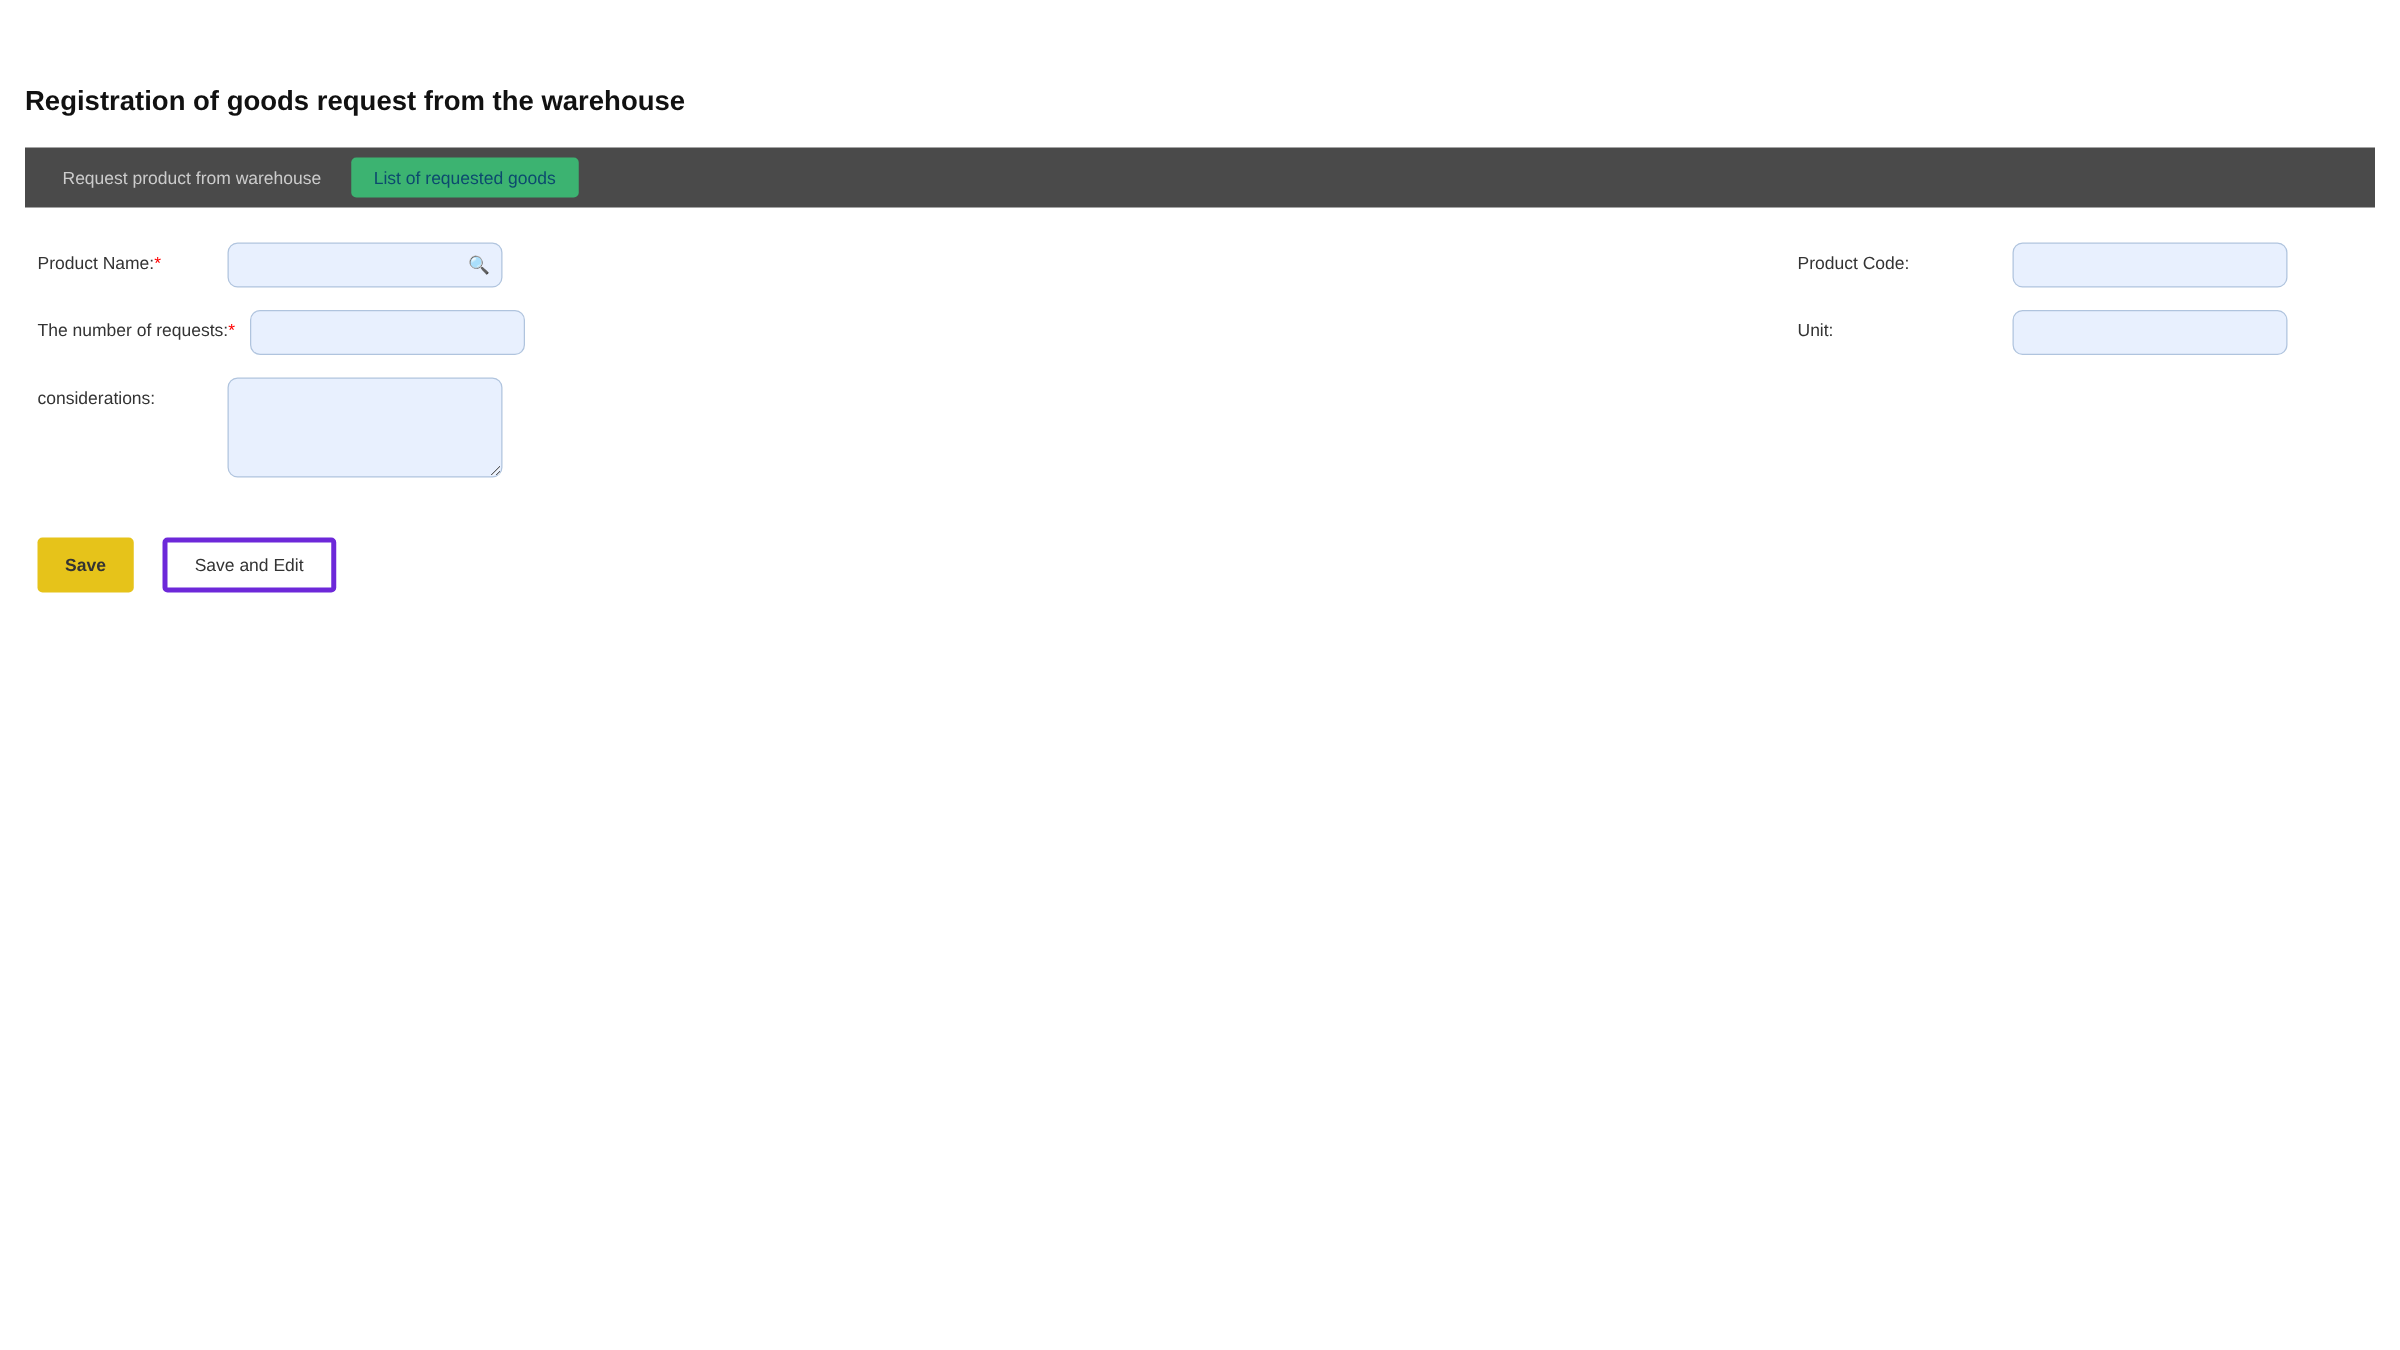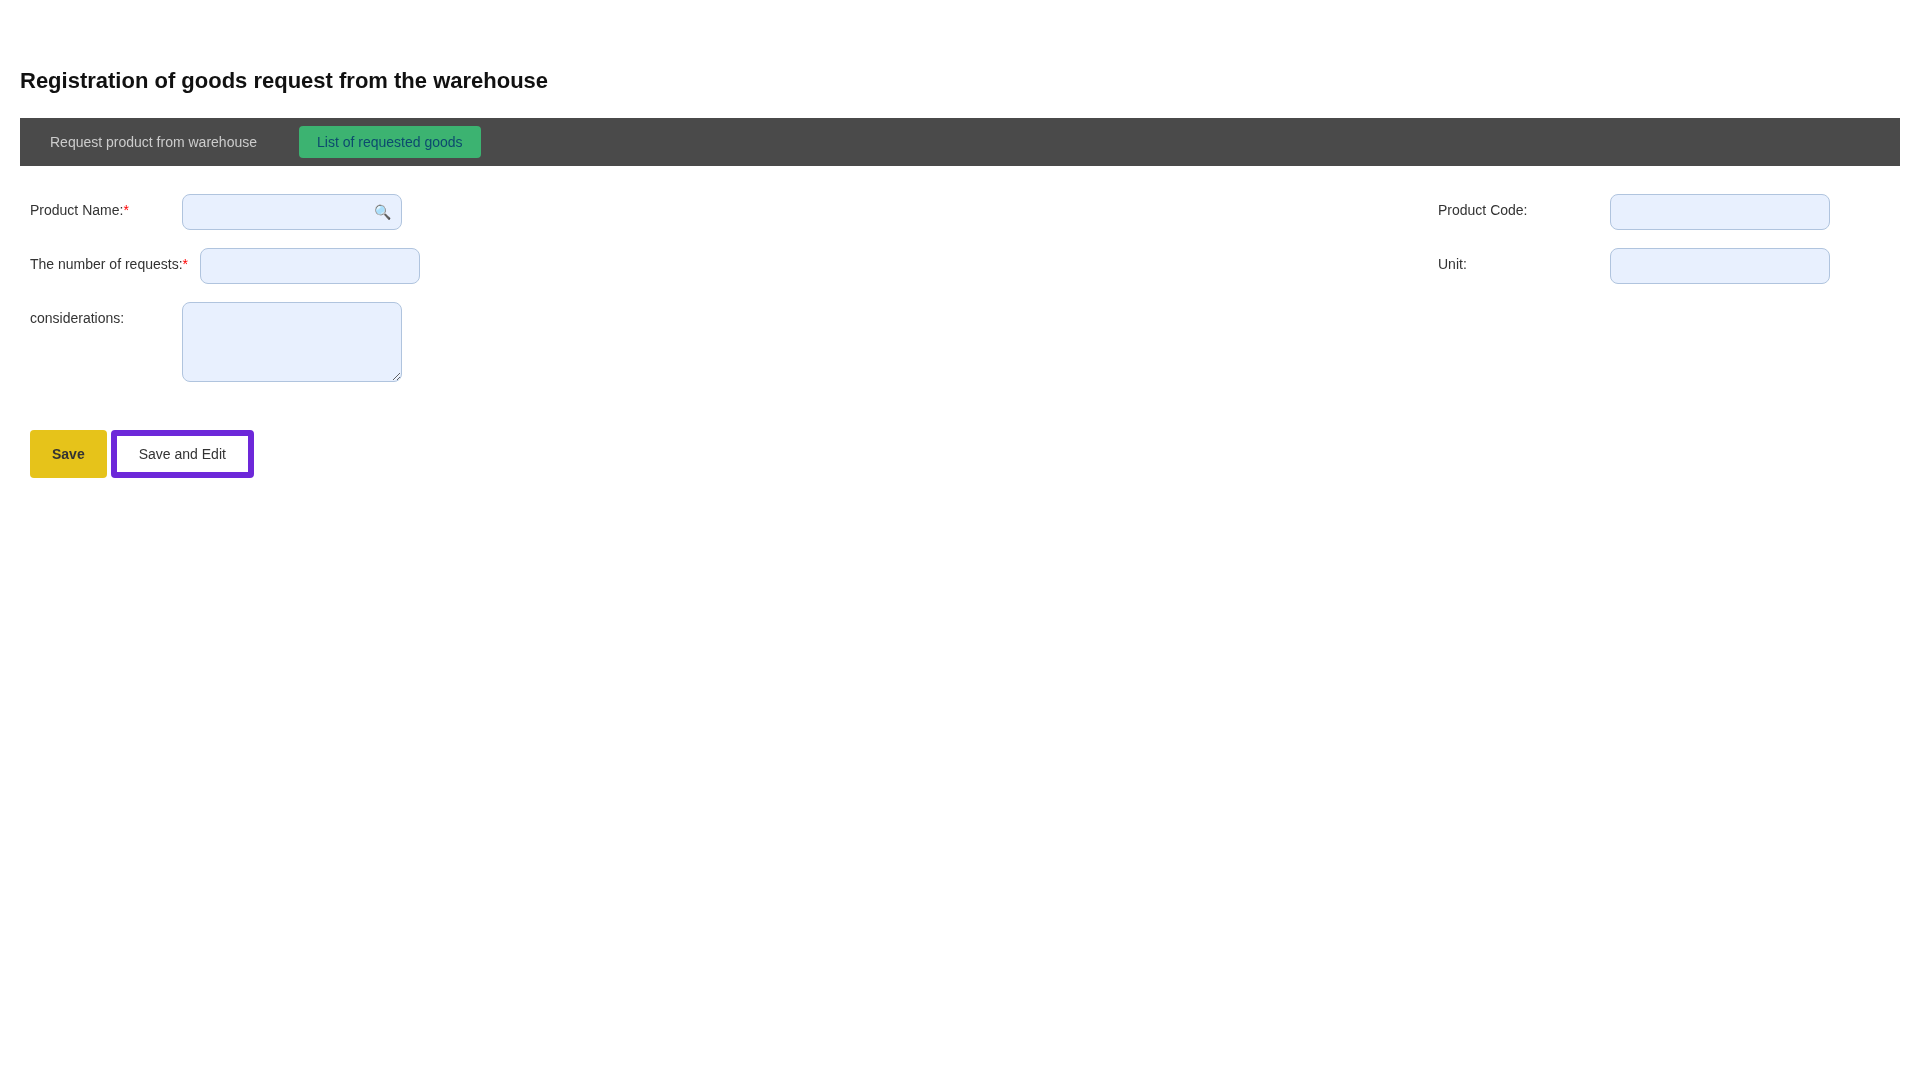"Request product from warehouse" .tab-bar { gap: 24px -> 6px }
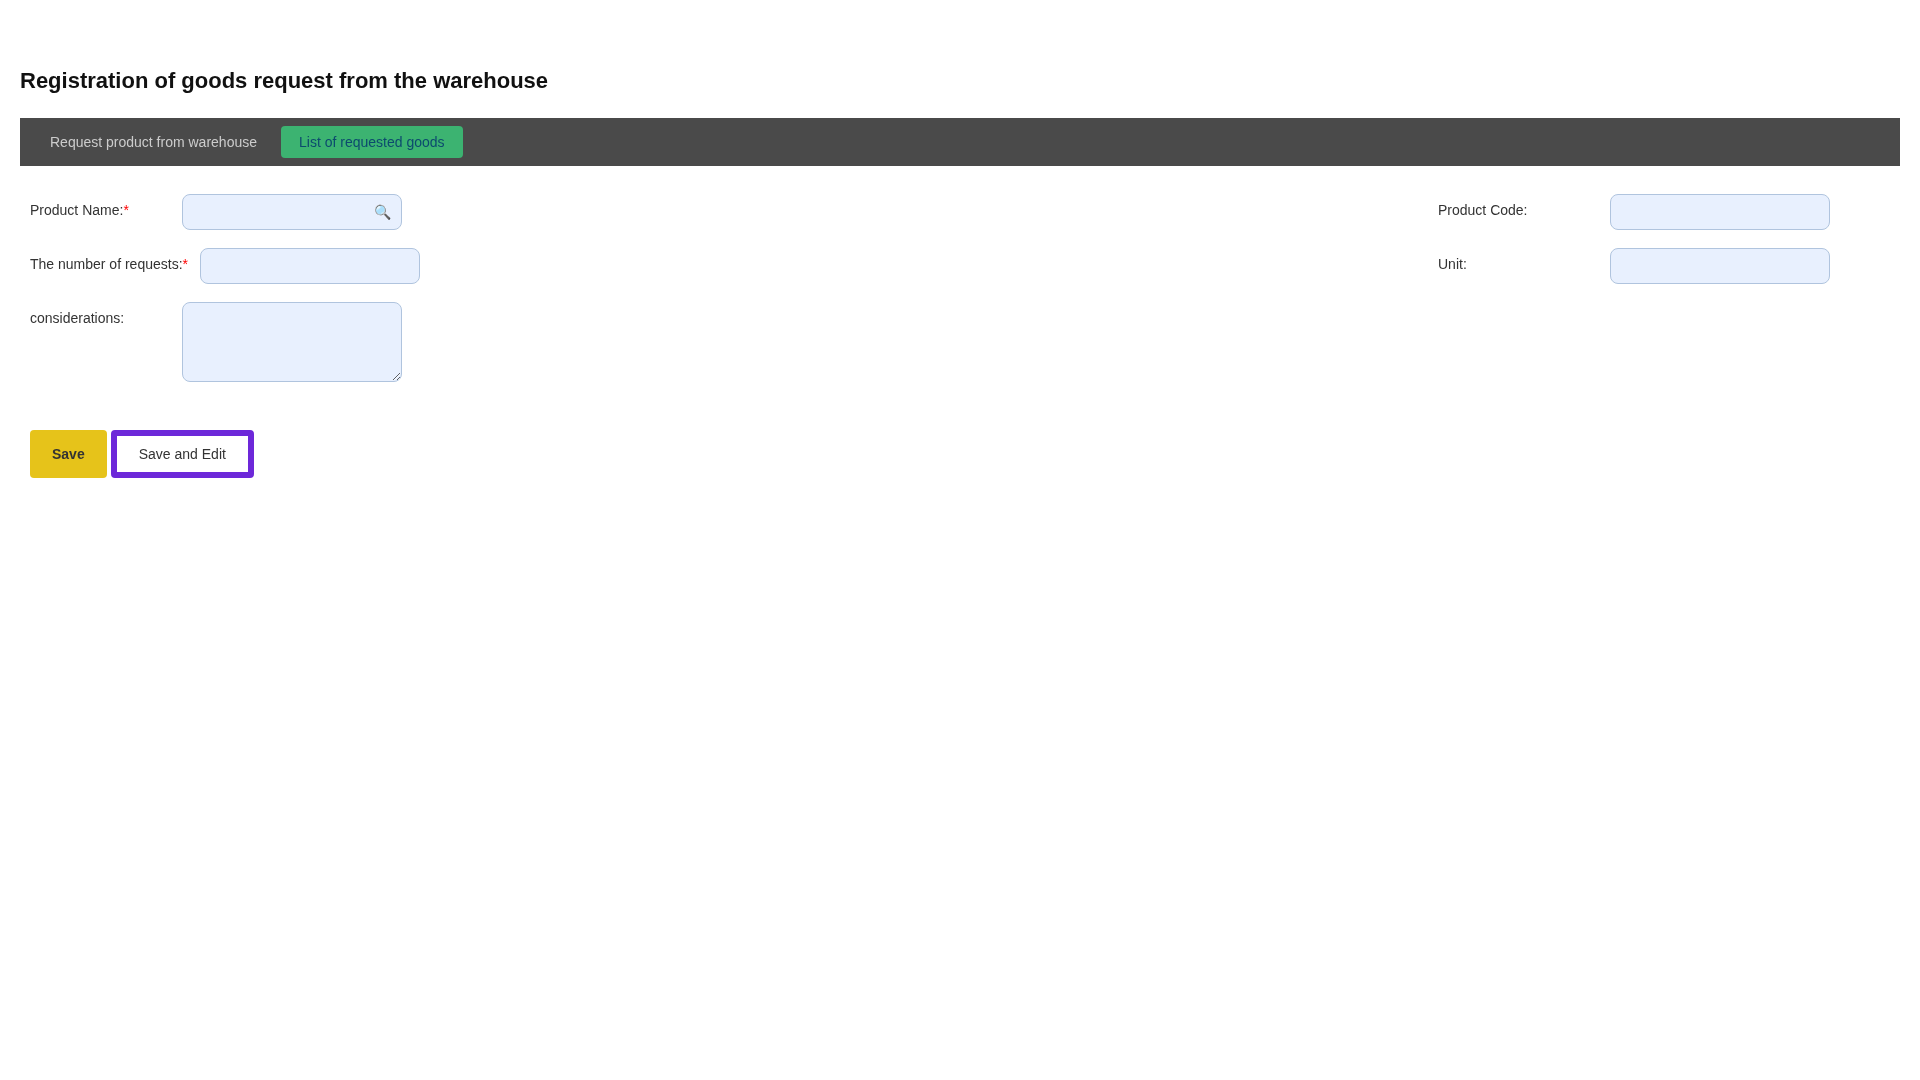"Save" .buttons-row { gap: 4px -> 23px }
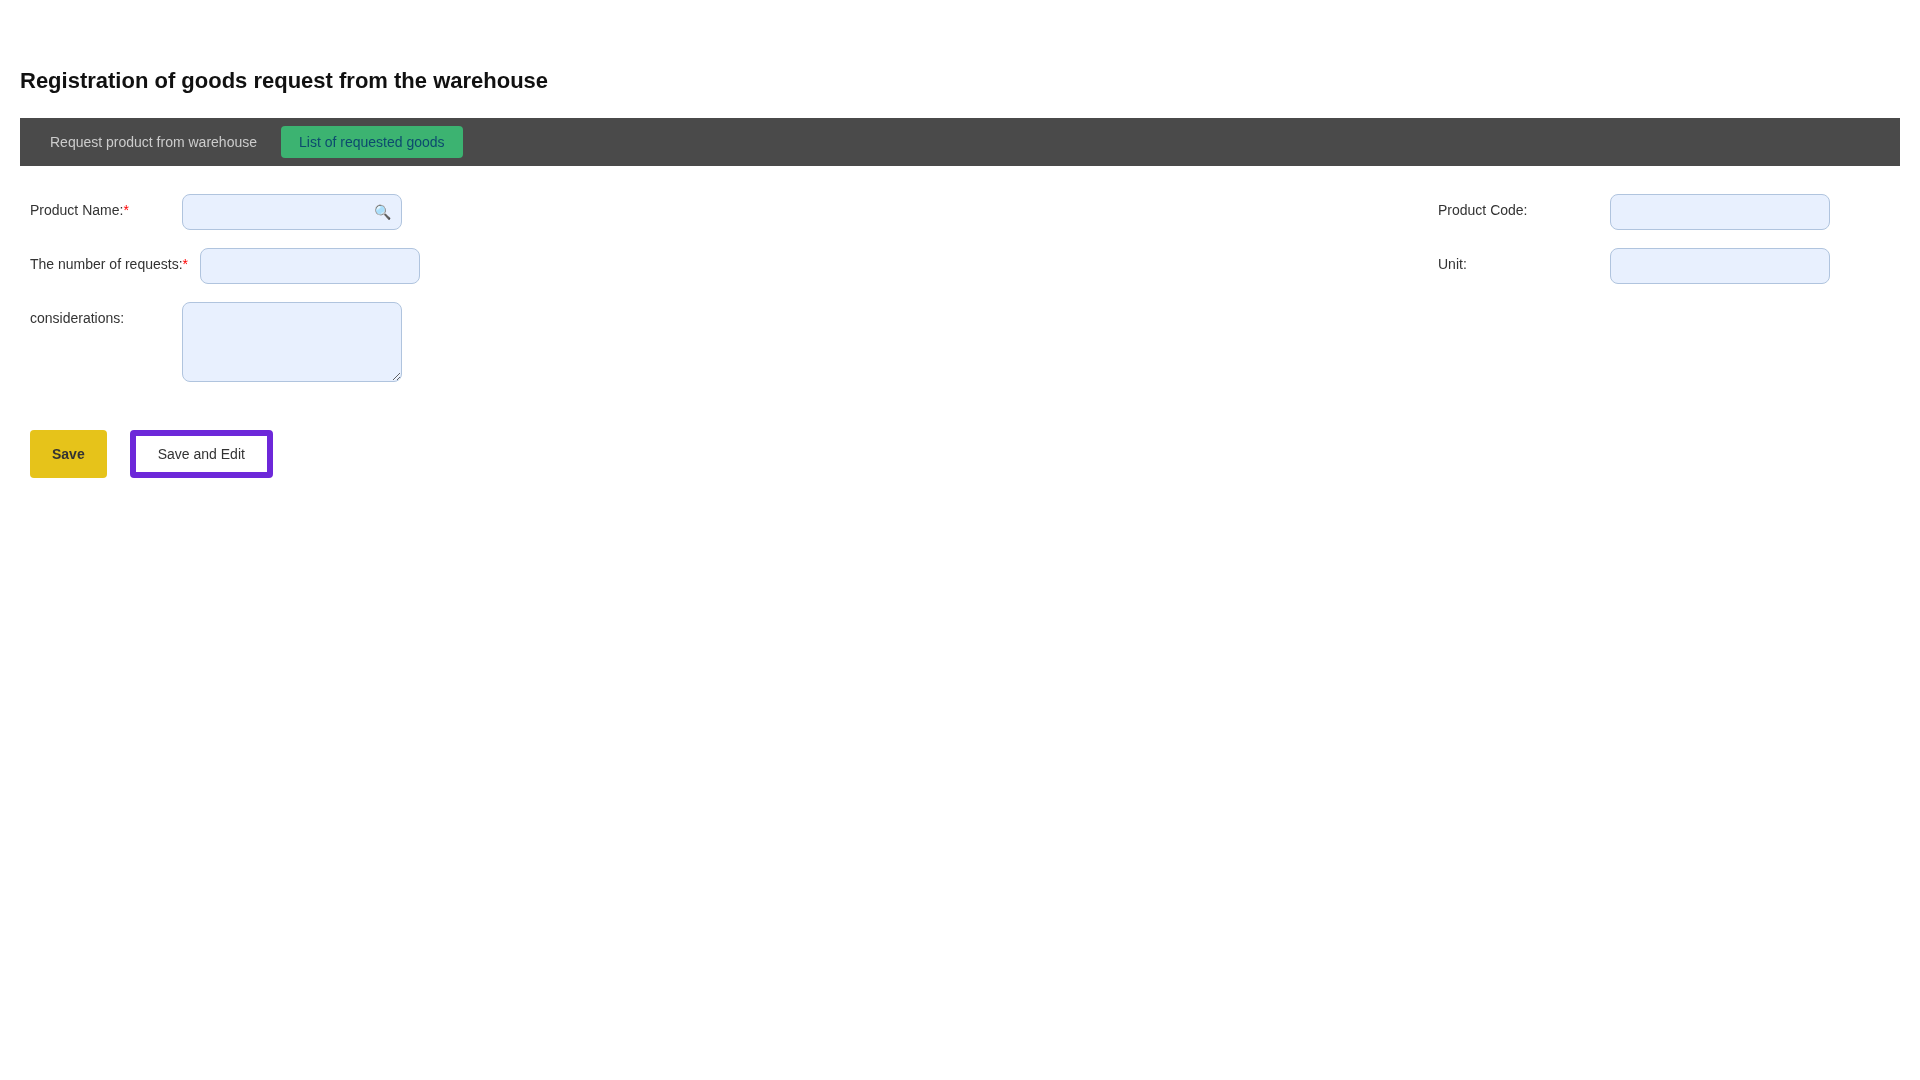"Save and Edit" .btn-save-edit { border: 6px solid #6d28d9 -> 4px solid #6d28d9 }
